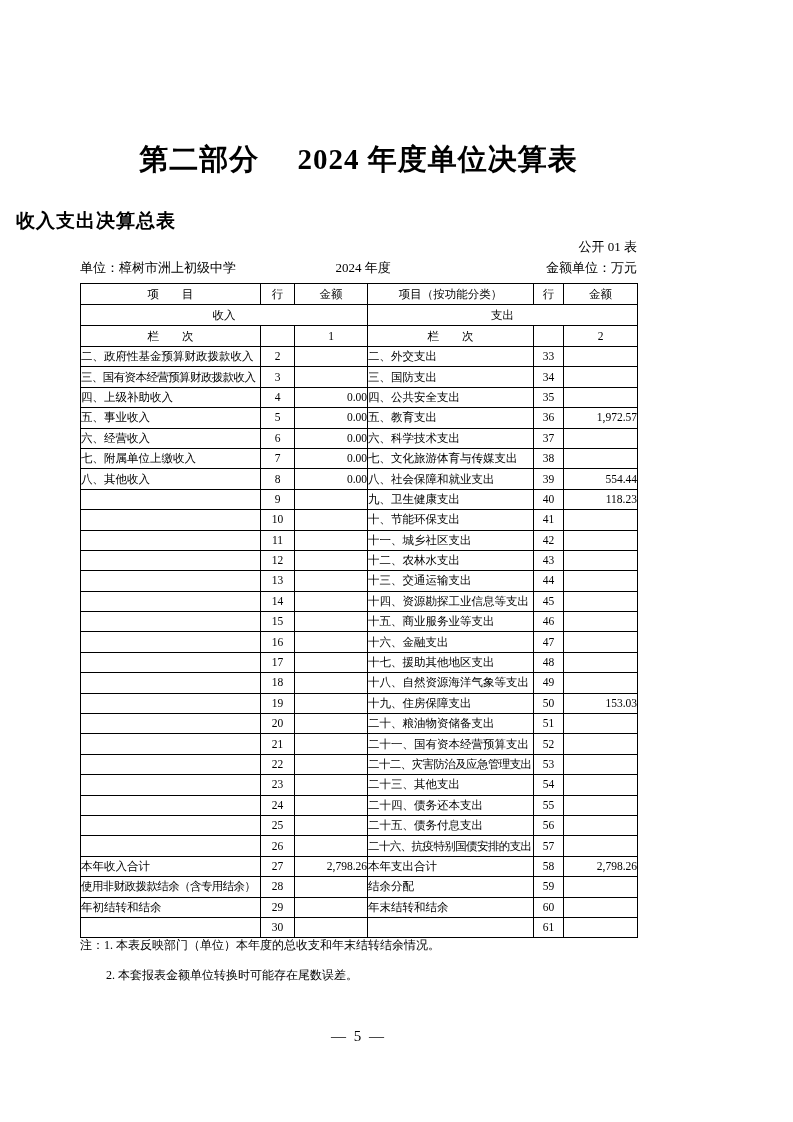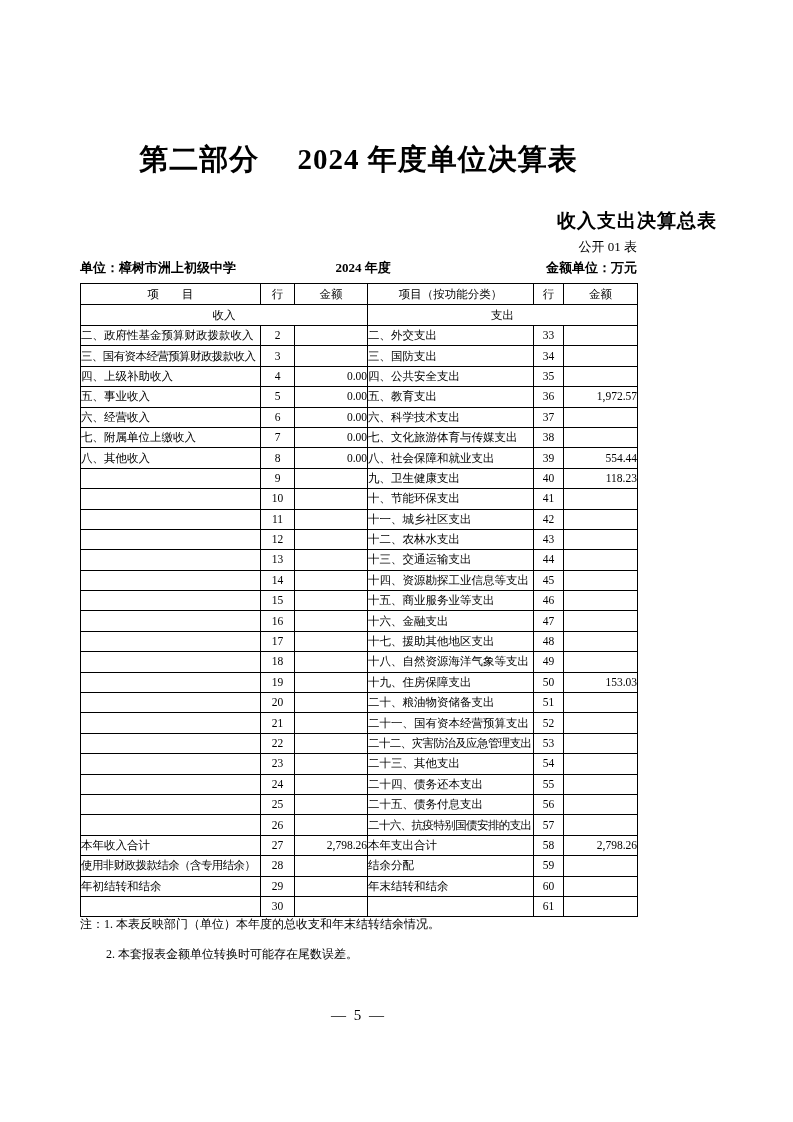"收入支出决算总表" .doc-subtitle { margin: 33px 0 0 4px -> 33px 0 0 16px; text-align: right -> left }
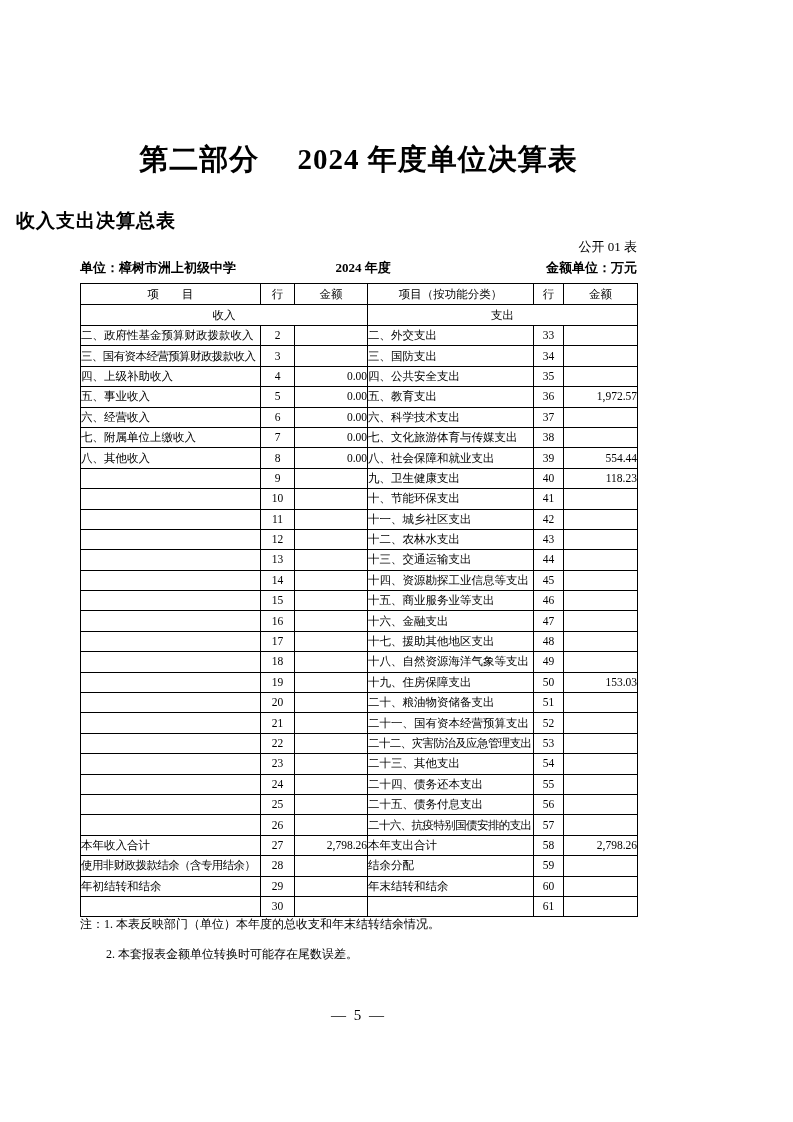"单位：樟树市洲上初级中学" .meta-row { font-weight: bold -> none }
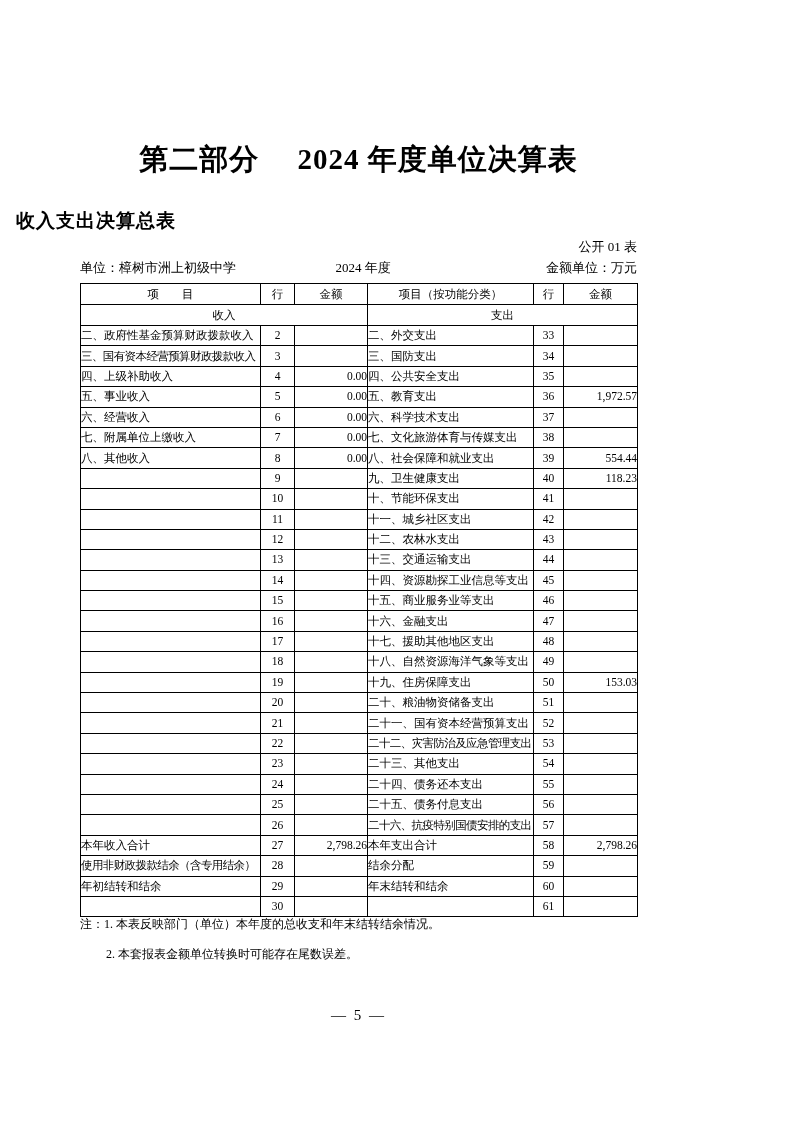"栏 次" tr { html: none -> <tr> <th>栏 次</th> <th></th> <th>1</th> <th>栏 次</th> <th></th> <th>2</th> </tr> }
